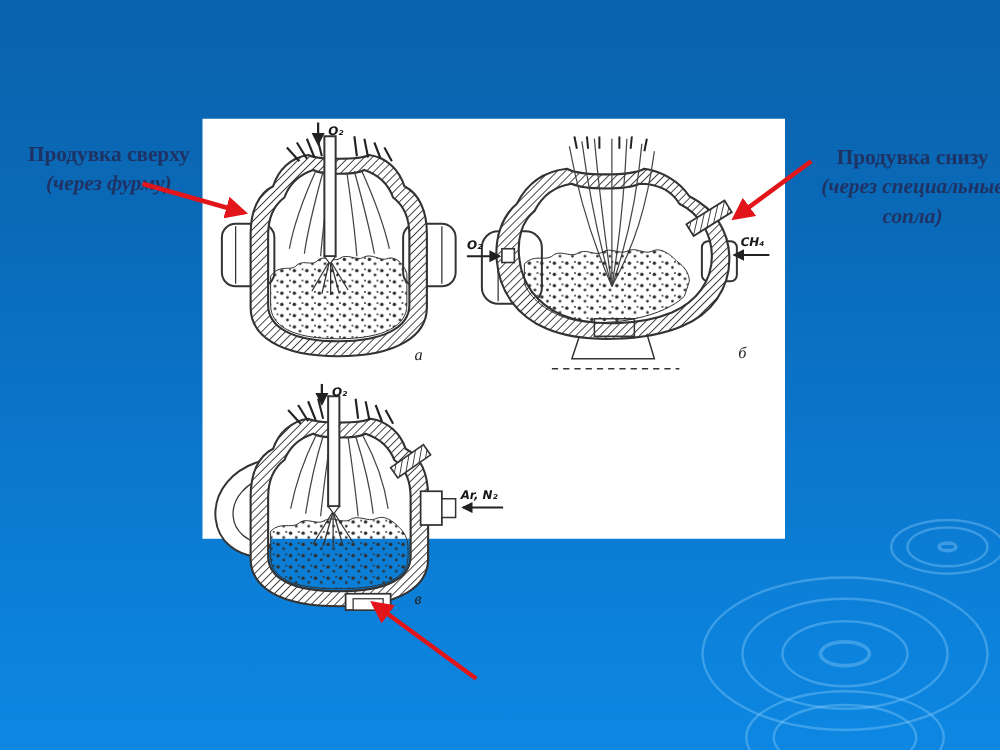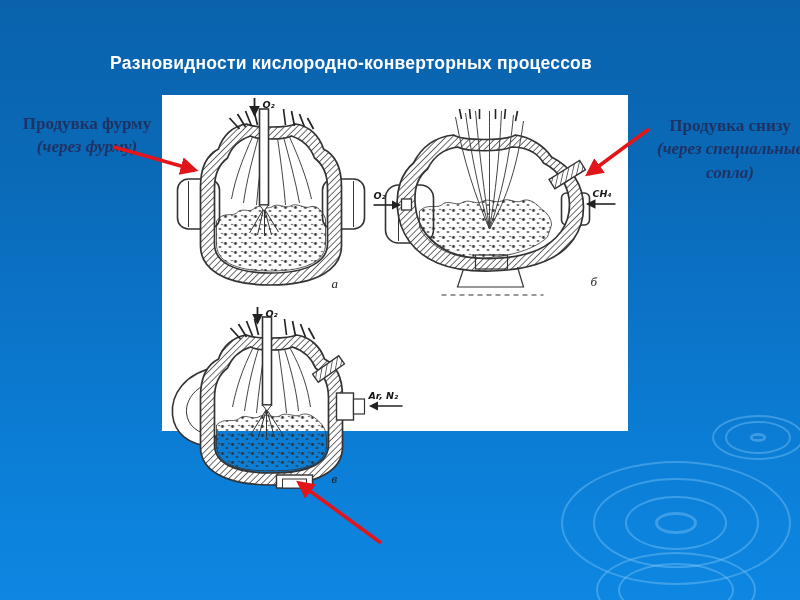"Разновидности кислородно-конверторных" div.title { html: <div>Разновидности кислородно-конверторных процессов</div> -> none }
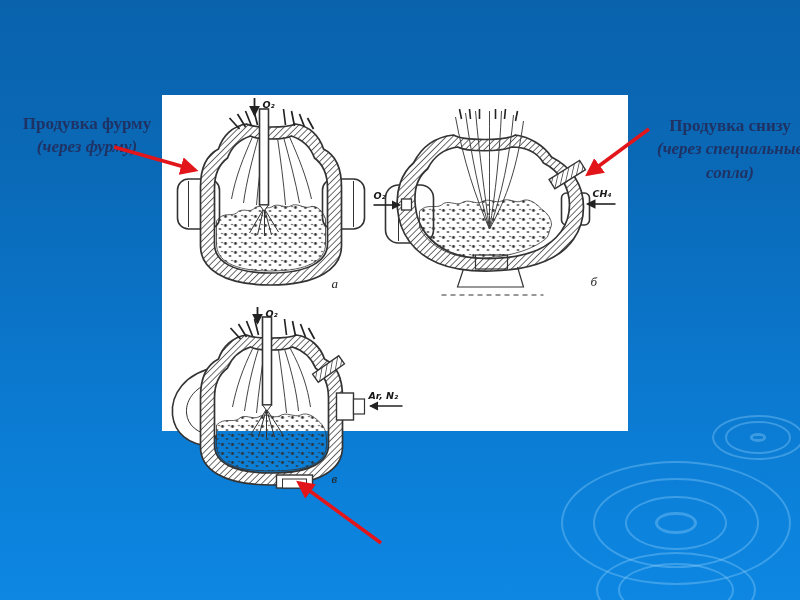"Продувка фурму" span { text: фурму -> сверху }
